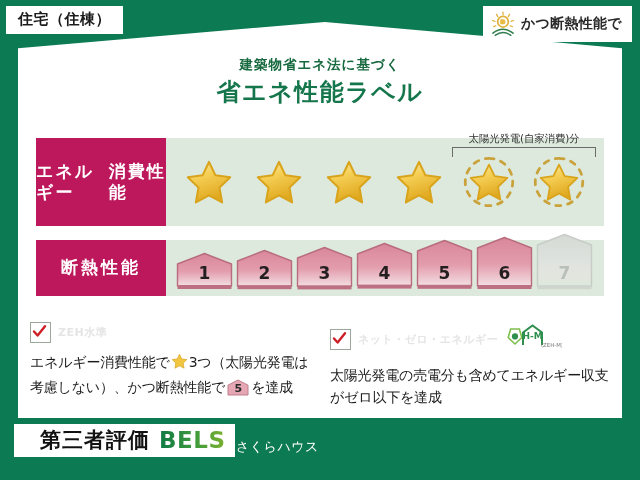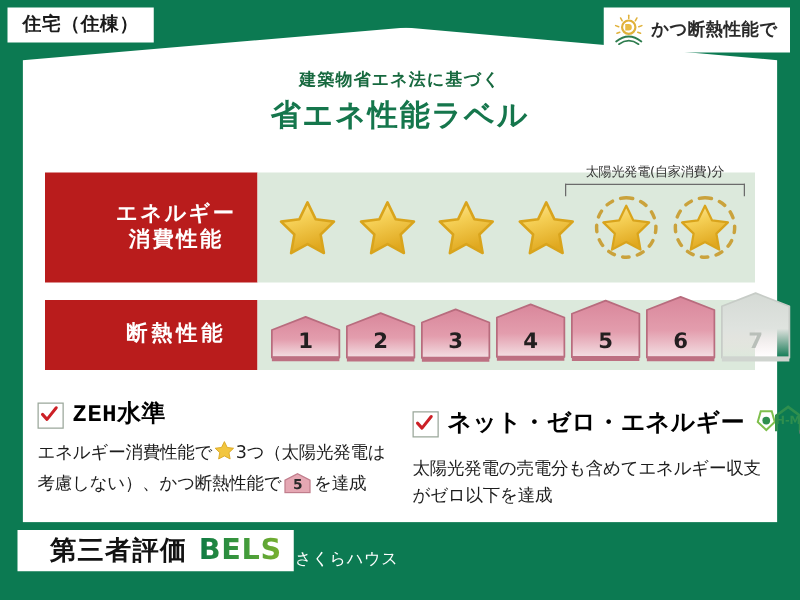"エネルギー" .row-key { background: #b91c1c -> #be185d; flex-direction: column -> row; padding-left: 40px -> none }
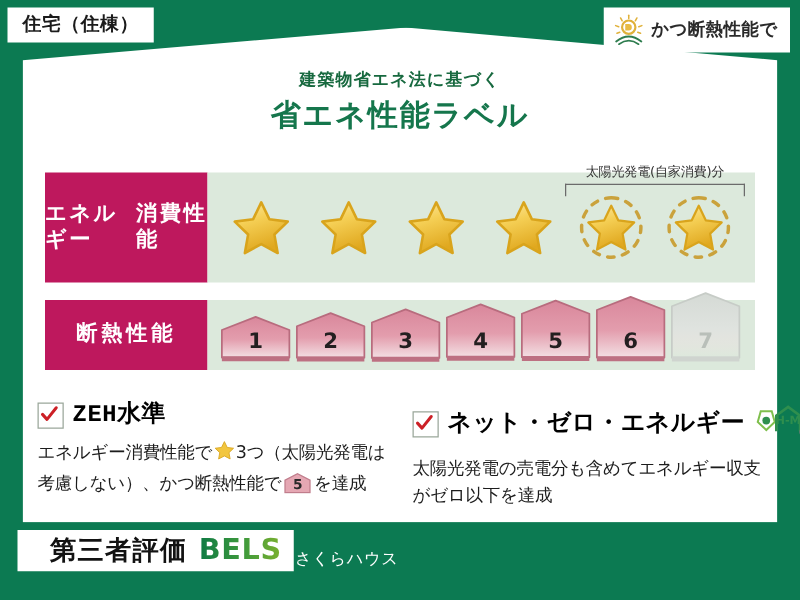"ZEH水準" .ach-title { color: #000000 -> #e5e5e5; font-family: Liberation Mono, monospace -> none; font-size: 19px -> 11px }
